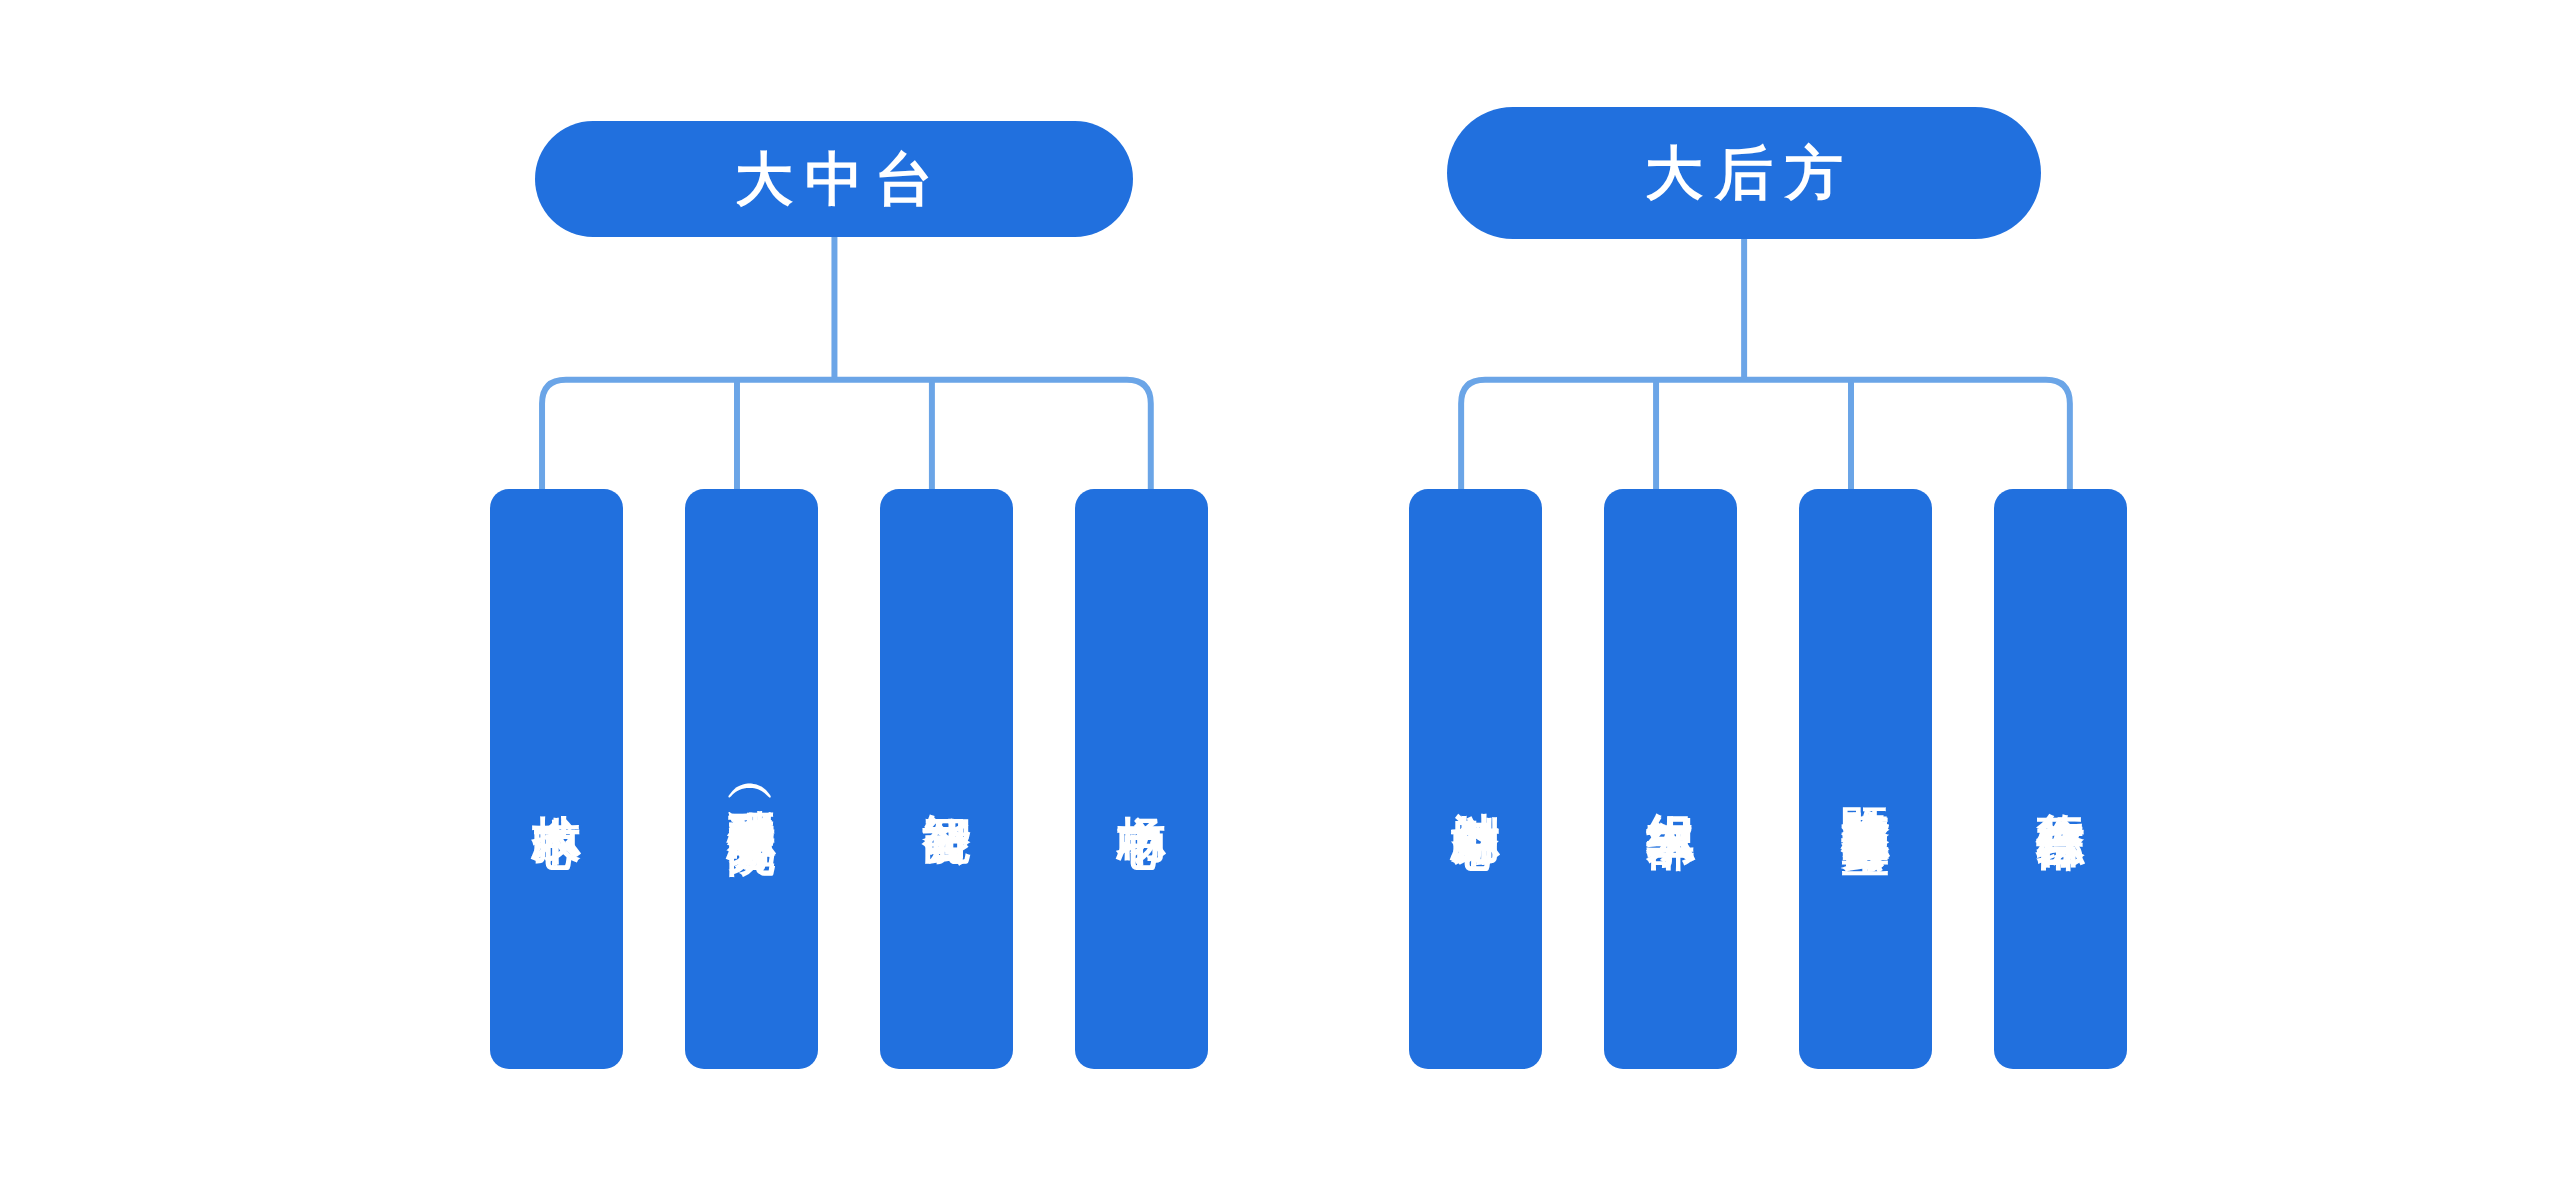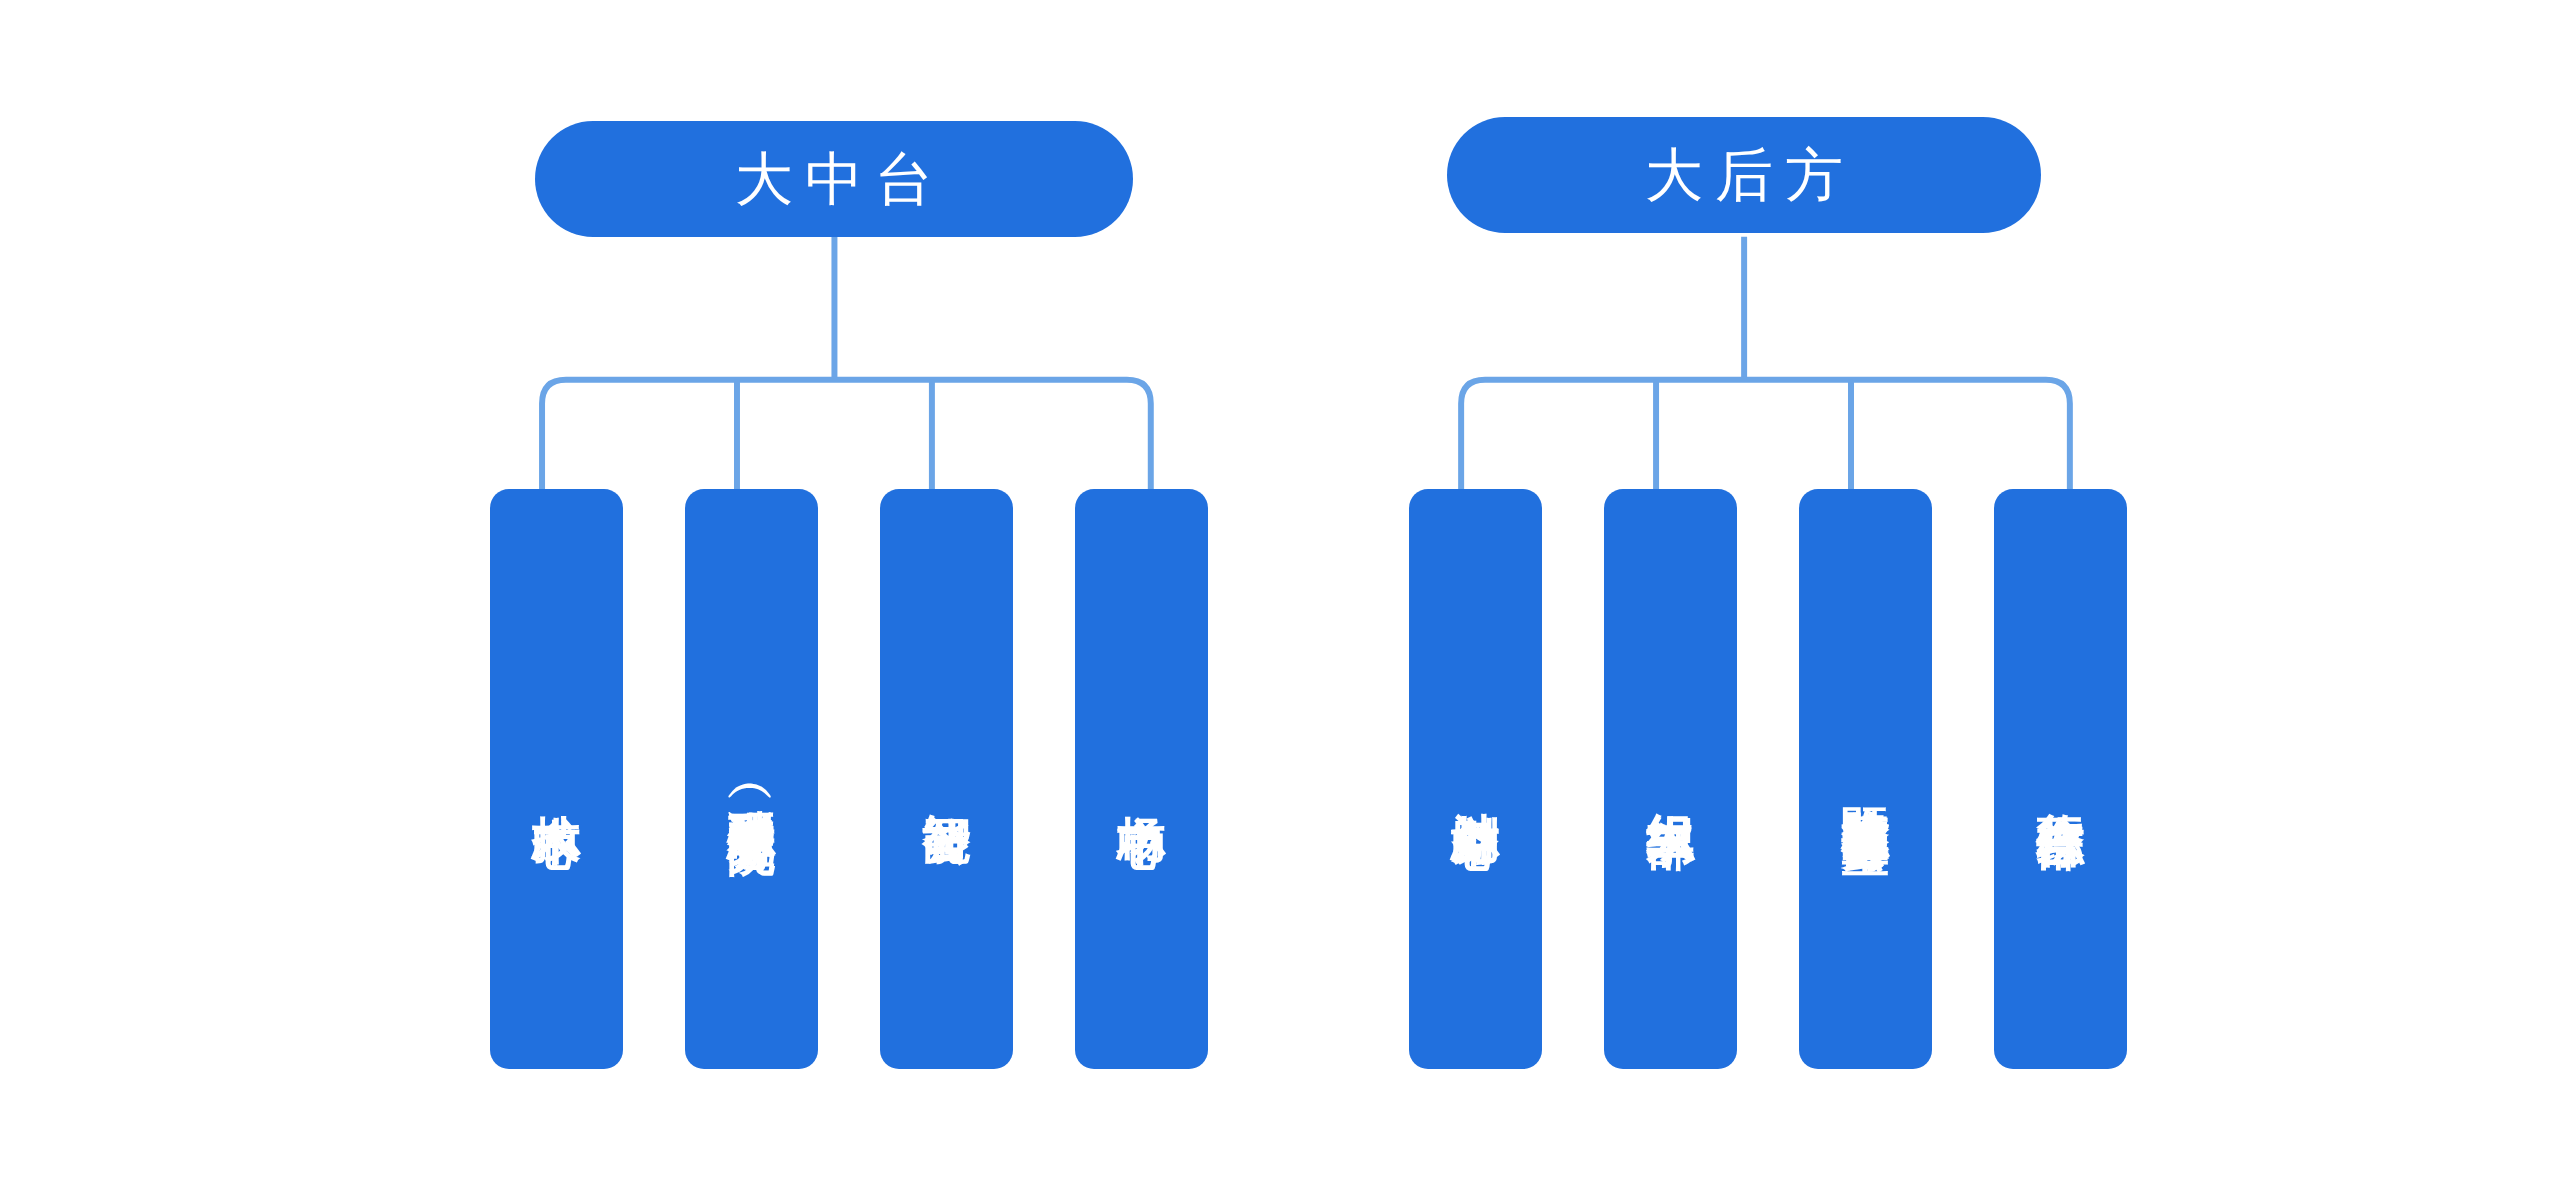"大中台" .pill-label { font-weight: normal -> bold }
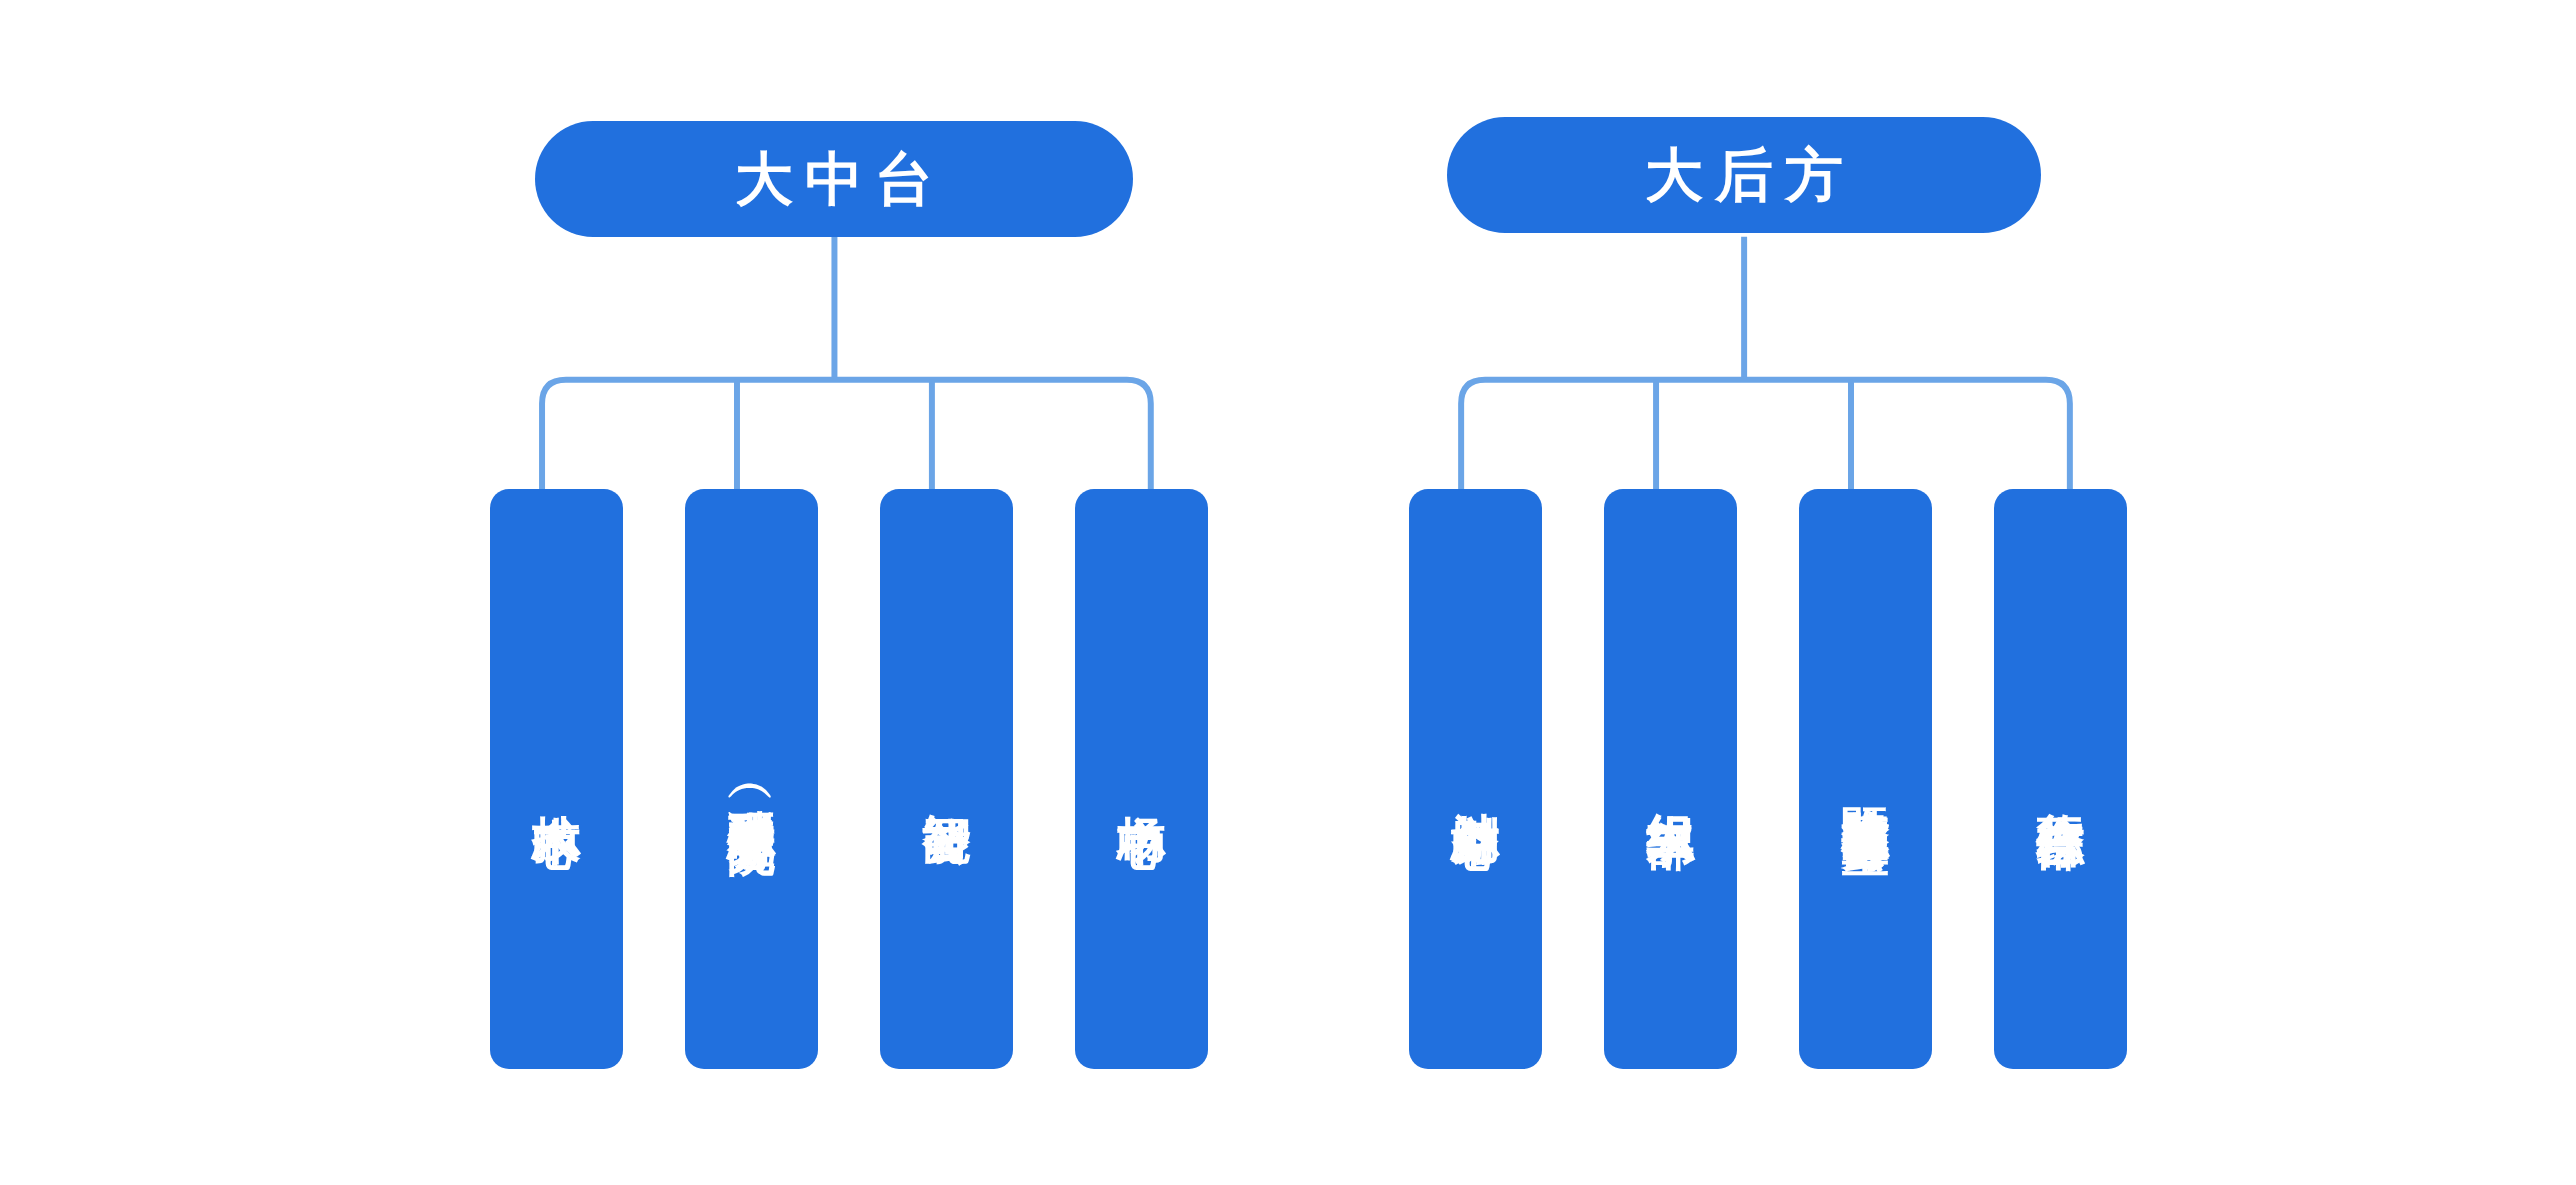"大后方" div.pill { height: 116px -> 132px; top: 117px -> 107px }
